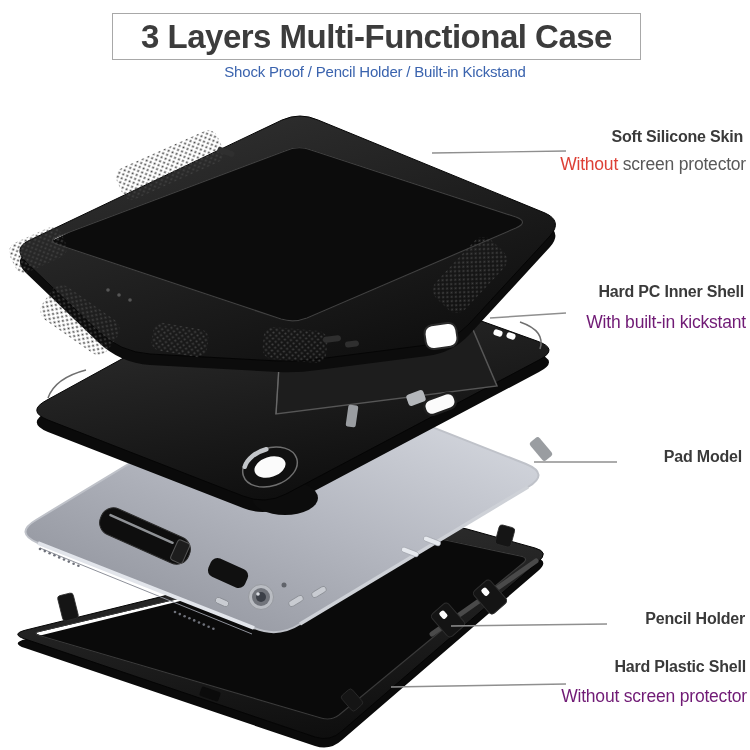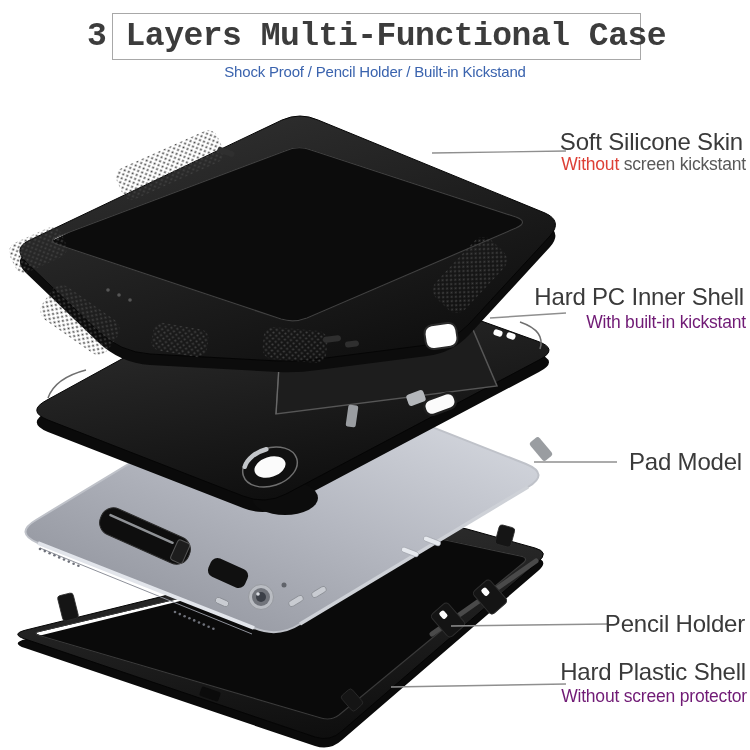"3 Layers Multi-Functional Case" .title-box h1 { font-family: Liberation Mono, monospace -> none }
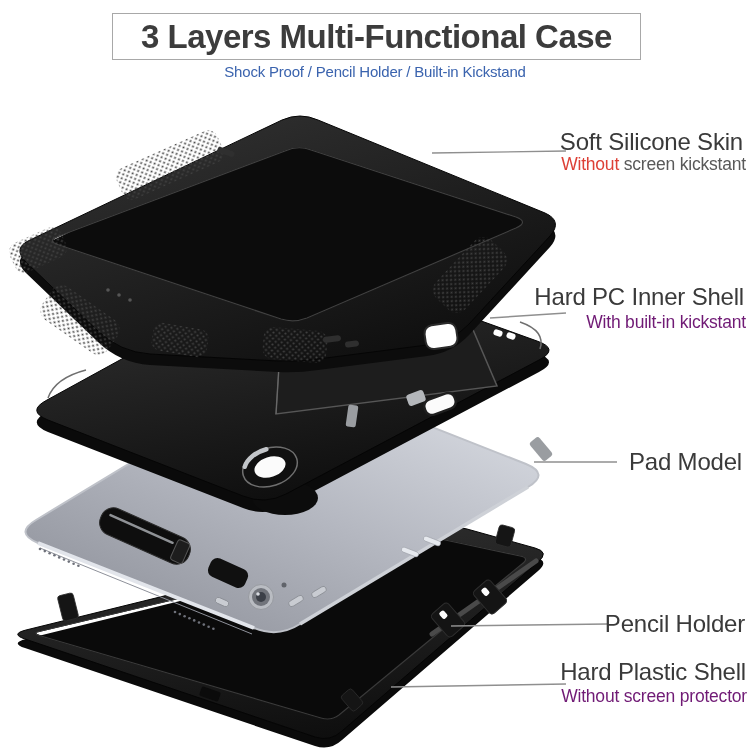"Soft Silicone Skin" .callout .h { font-size: 24px -> 16px; font-weight: normal -> bold }
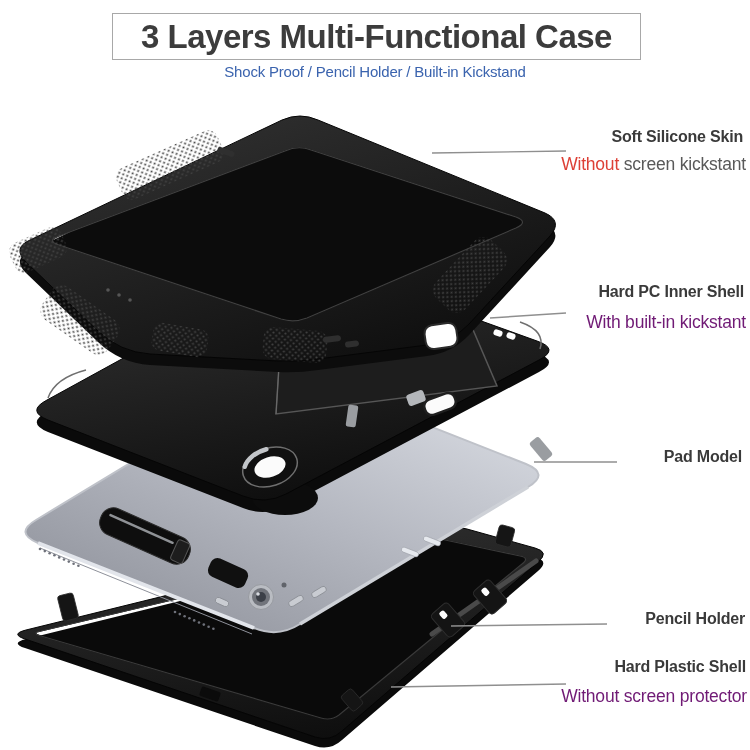"screen kickstant" span { text: kickstant -> protector }
